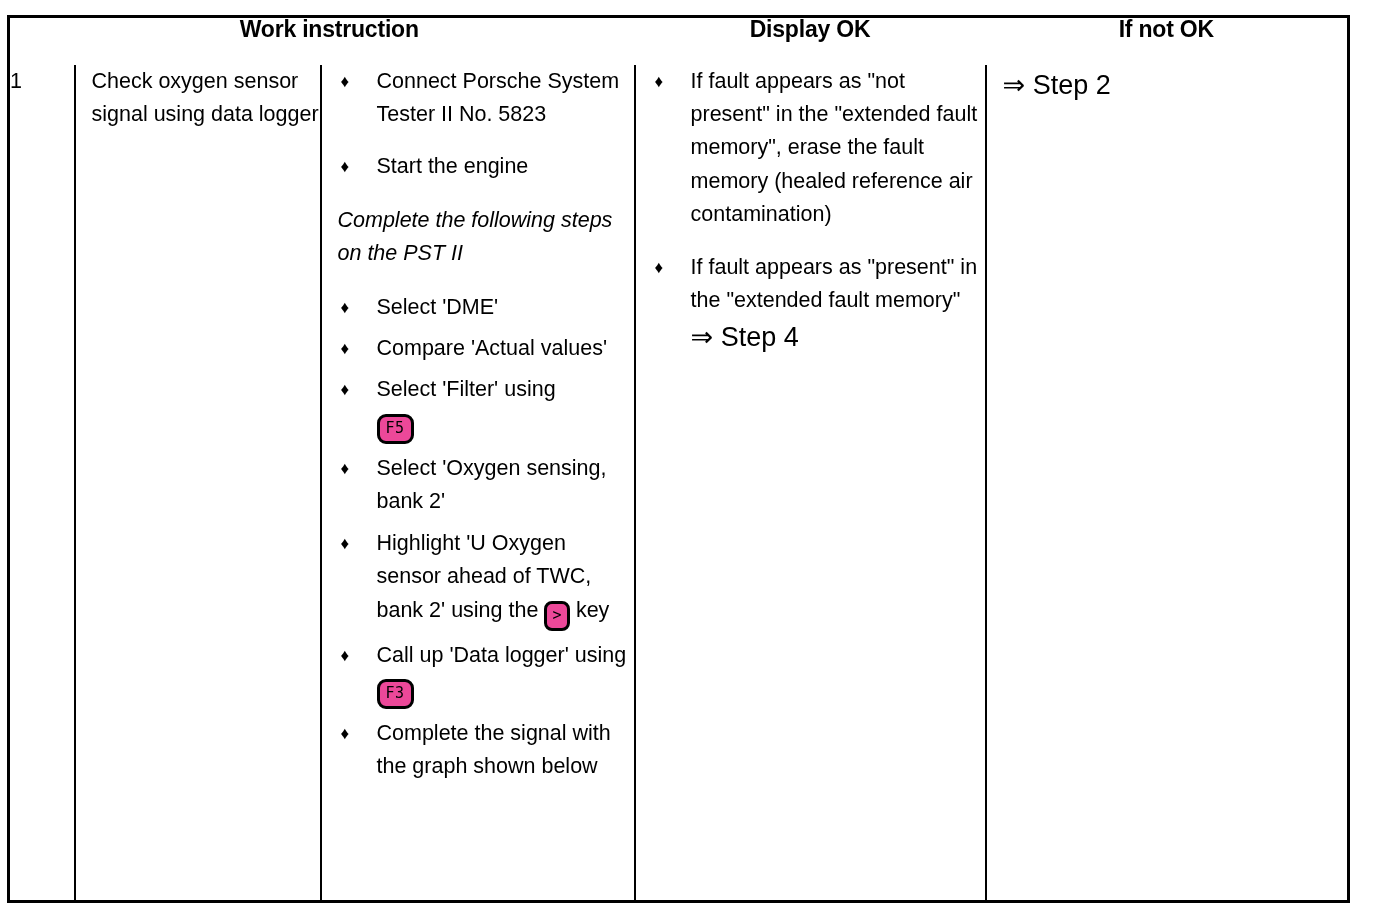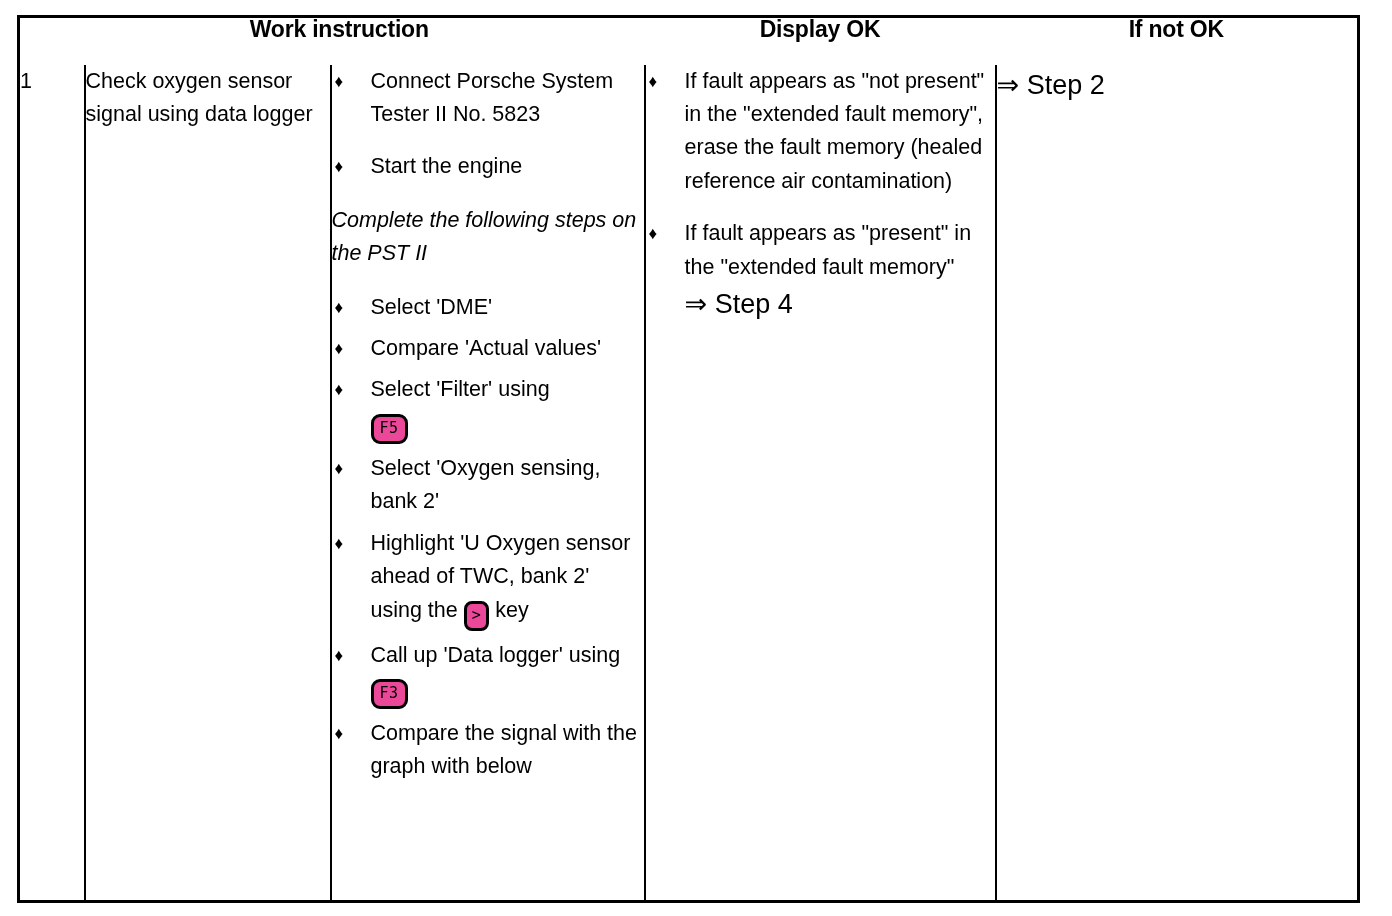"Work instruction" .wi-table { left: 17px -> 7px }
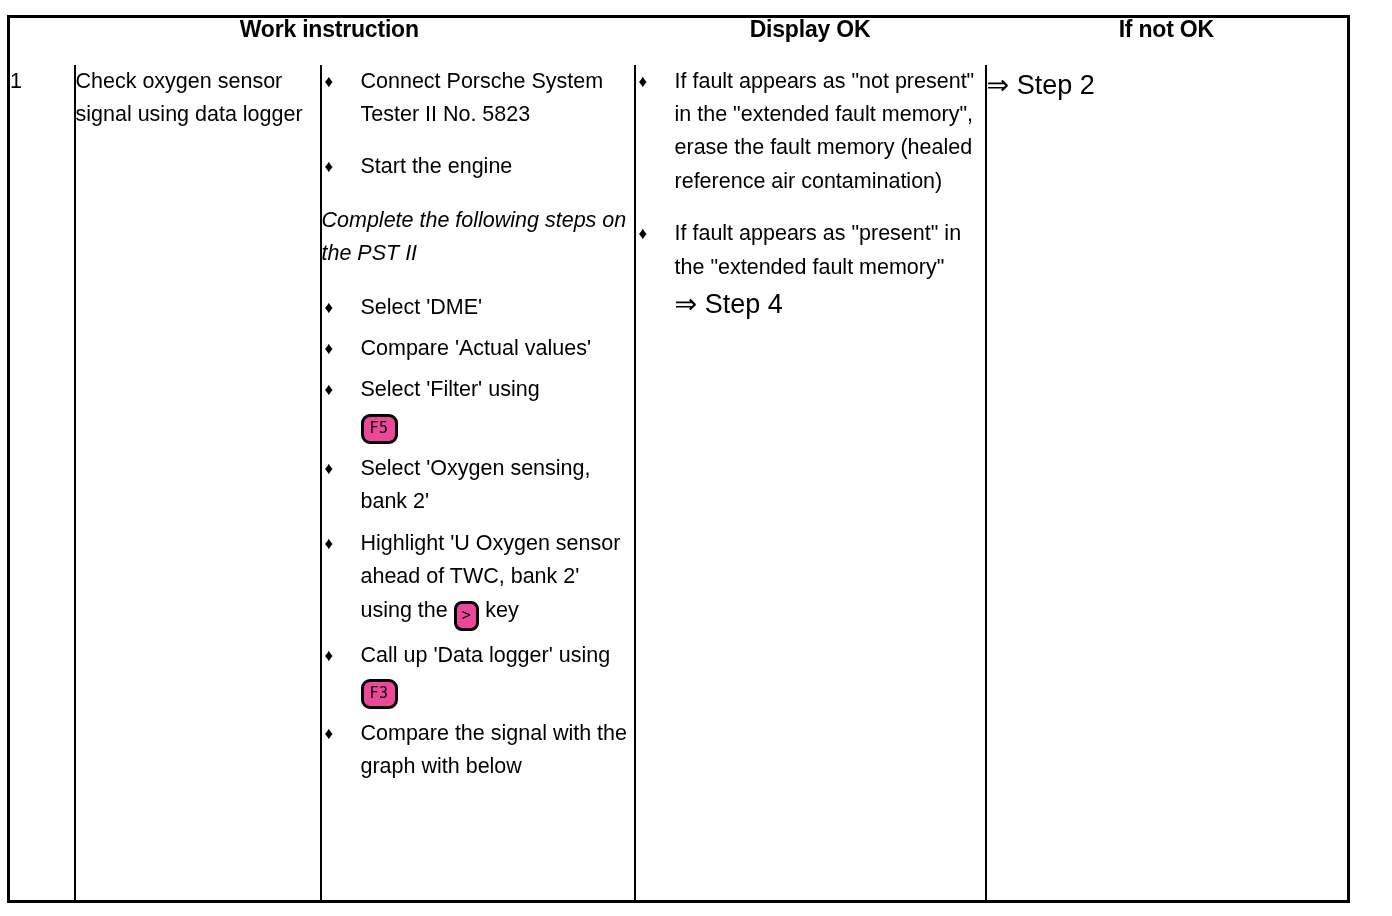"Check oxygen sensor signal using" .body-cell.divL { padding-left: none -> 16px }
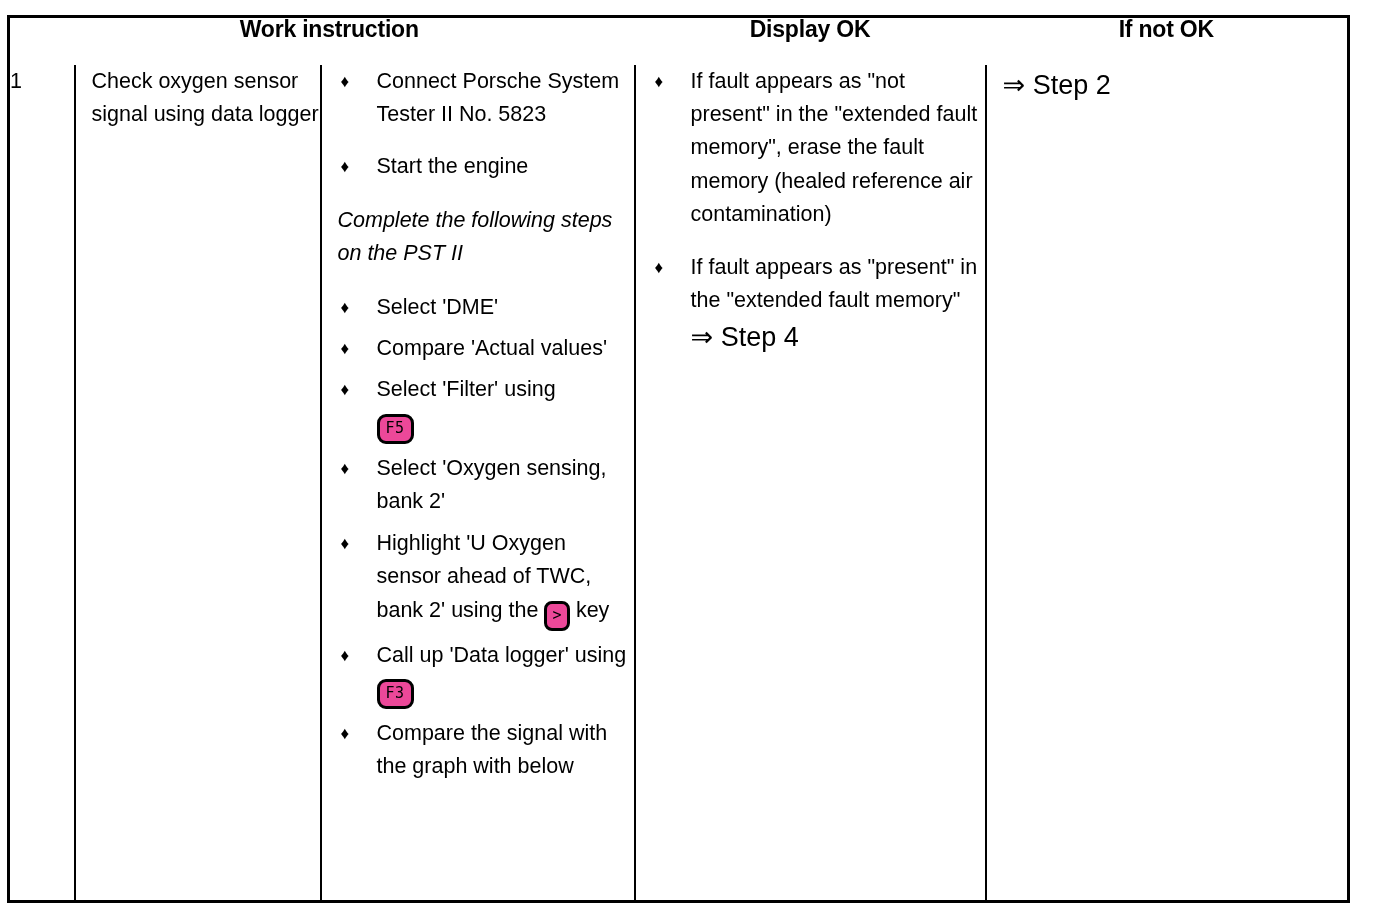"Compare the signal with the" span { text: Compare the signal with the graph with -> Complete the signal with the graph shown }
